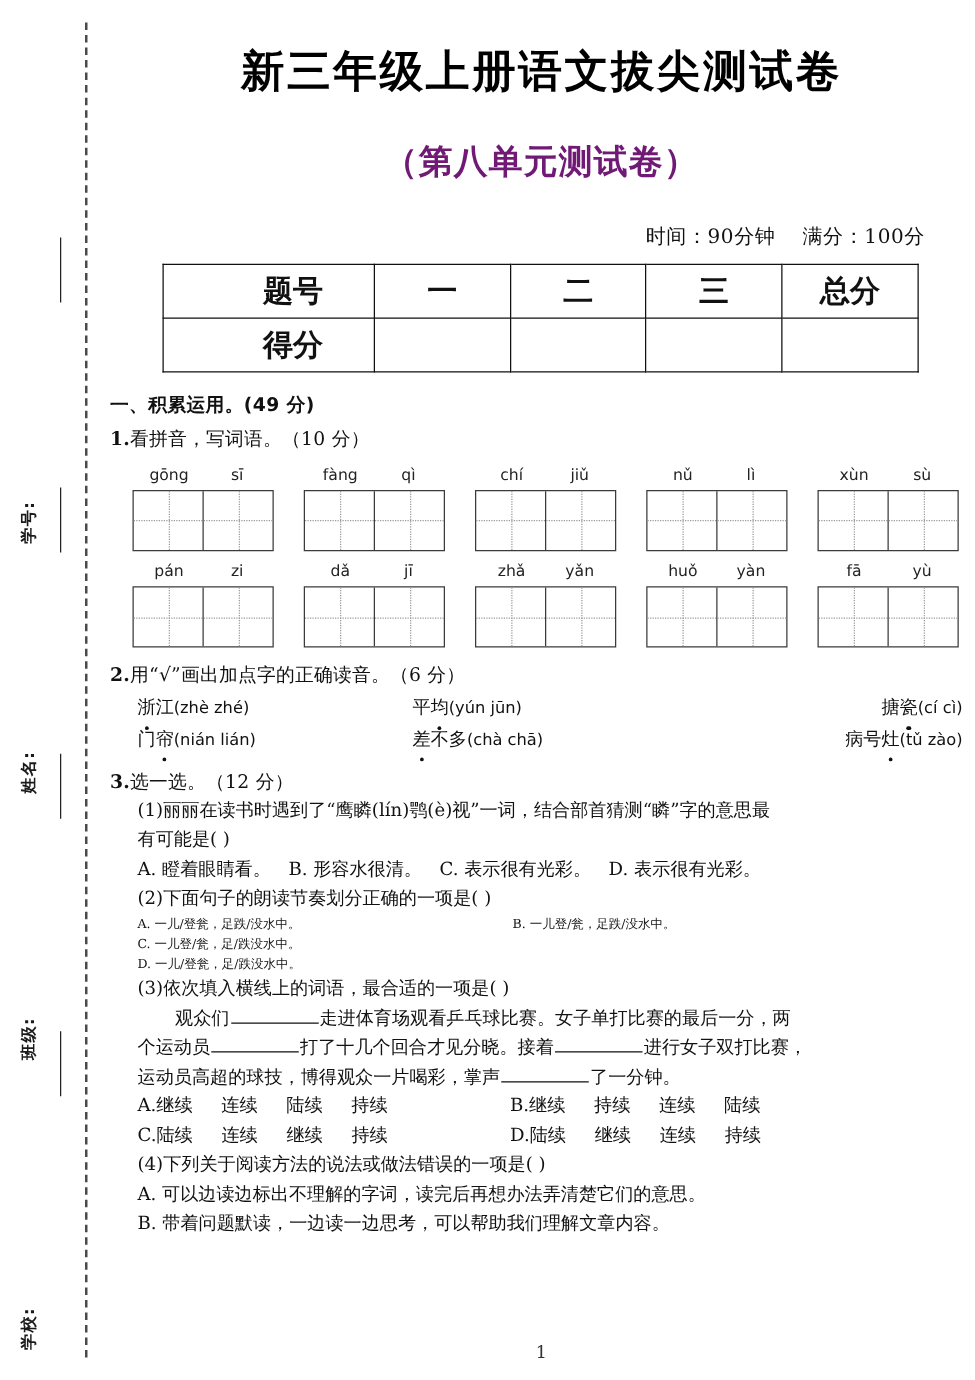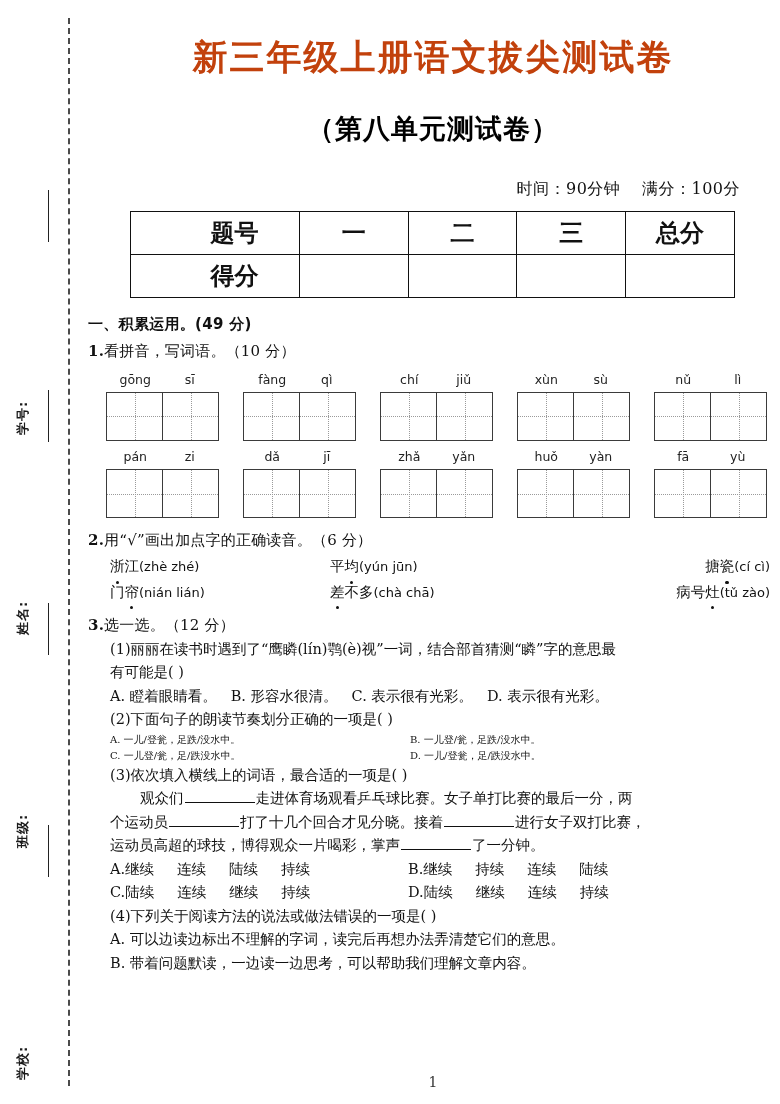"新三年级上册语文拔尖测试卷" .title { color: #c2410c -> #000000 }
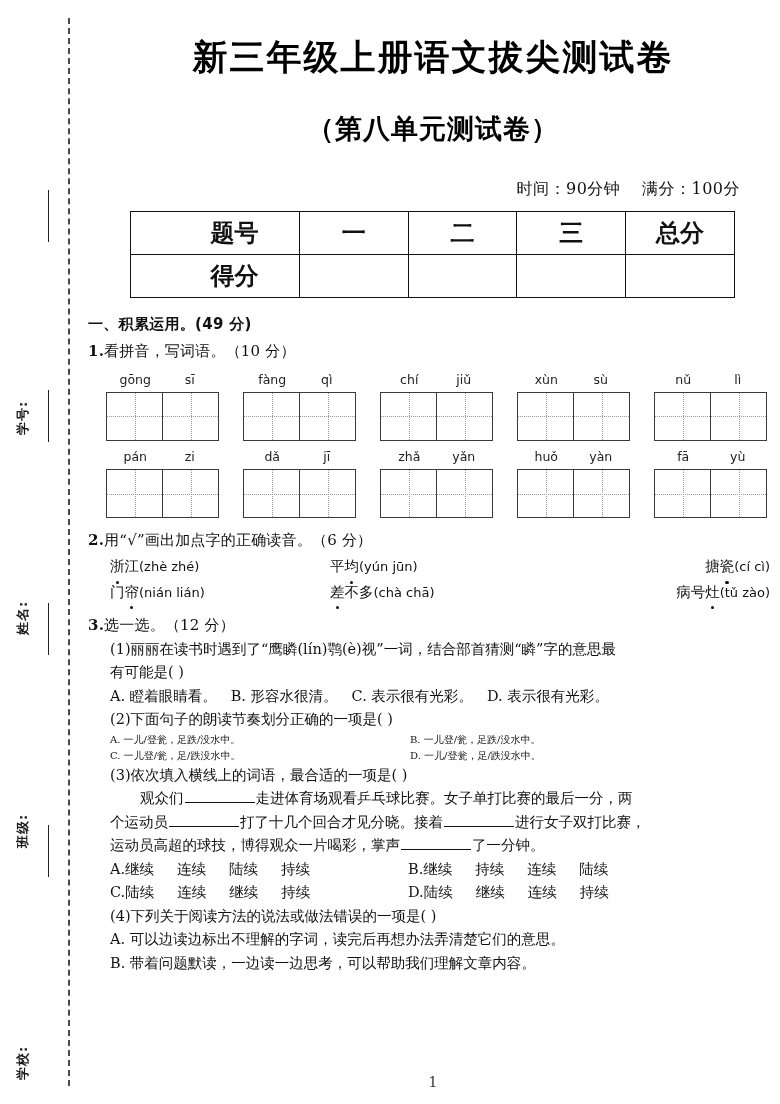"（第八单元测试卷）" .subtitle { color: #000000 -> #701a75 }
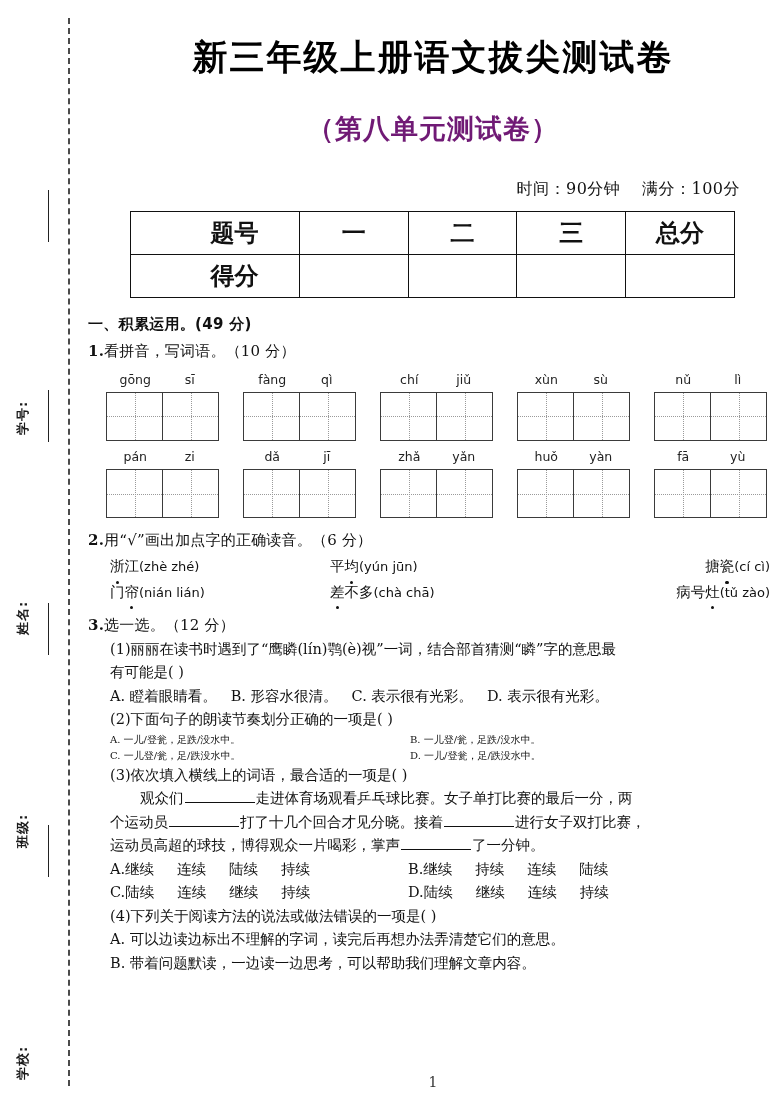"xùn" div.pinyin-cellgroup { order: before "nǔ" -> after "nǔ" }
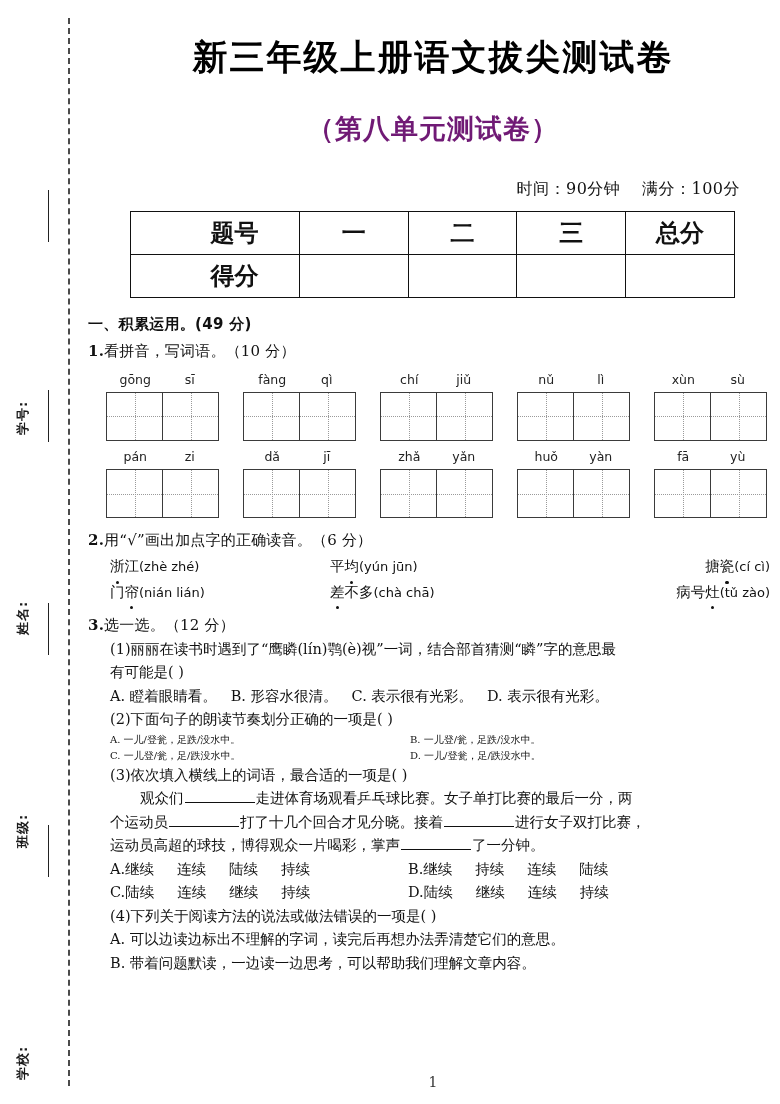"C. 一儿登/瓮，足/跌没水中。" div.opt-row { flex-direction: none -> column }
